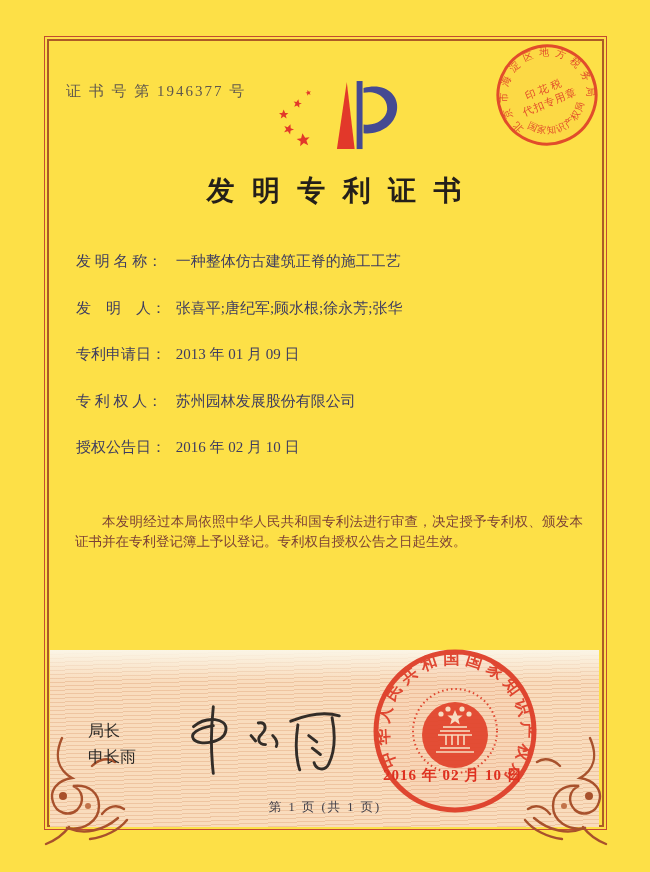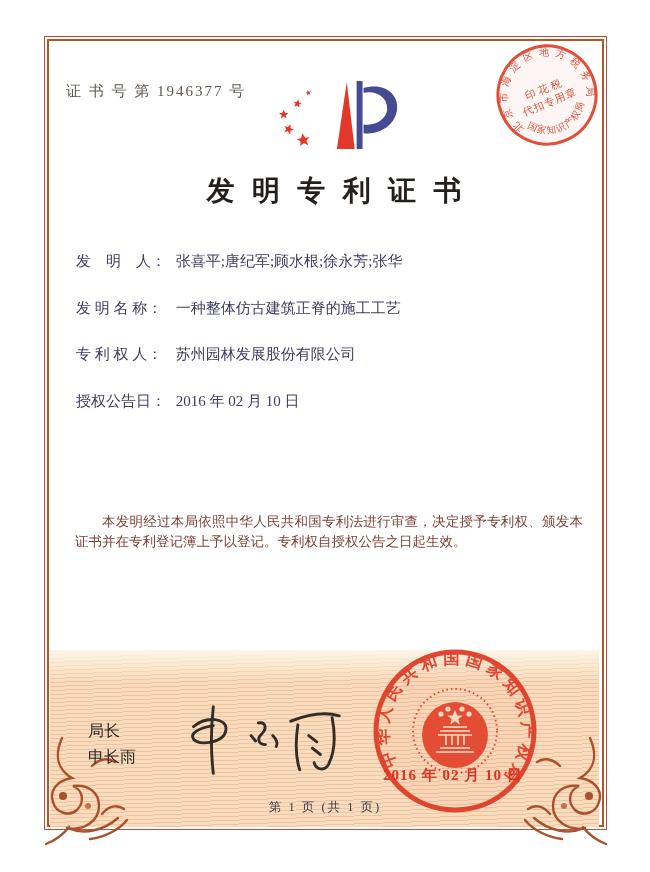"证 书 号 第 1946377" .page { background: #ffffff -> #fde047 }
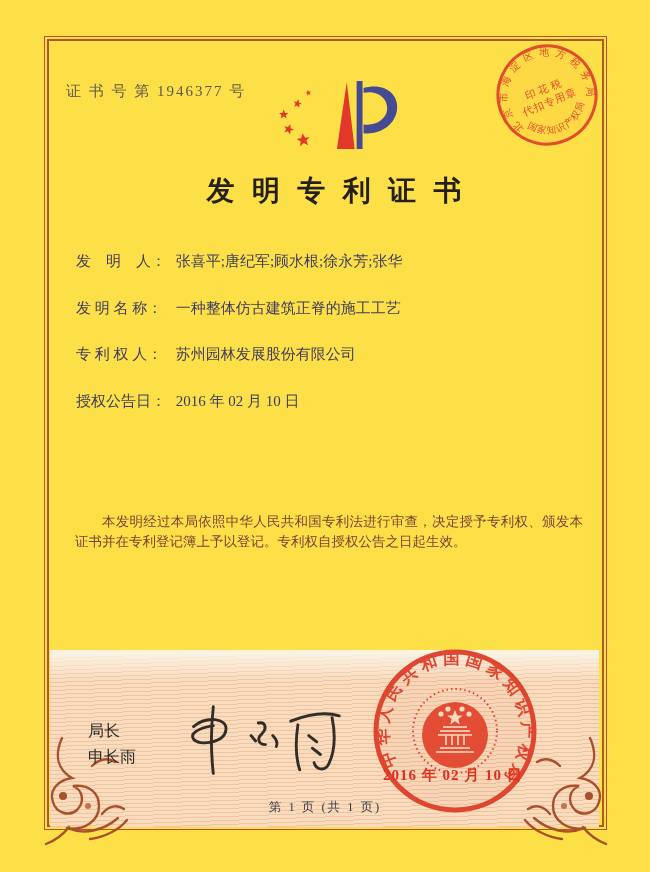"发 明 人： 张喜平;唐纪军;顾水根;徐永芳;张华" div.field-row { order: before "发 明 名 称： 一种整体仿古建筑正脊的施工工艺" -> after "发 明 名 称： 一种整体仿古建筑正脊的施工工艺" }
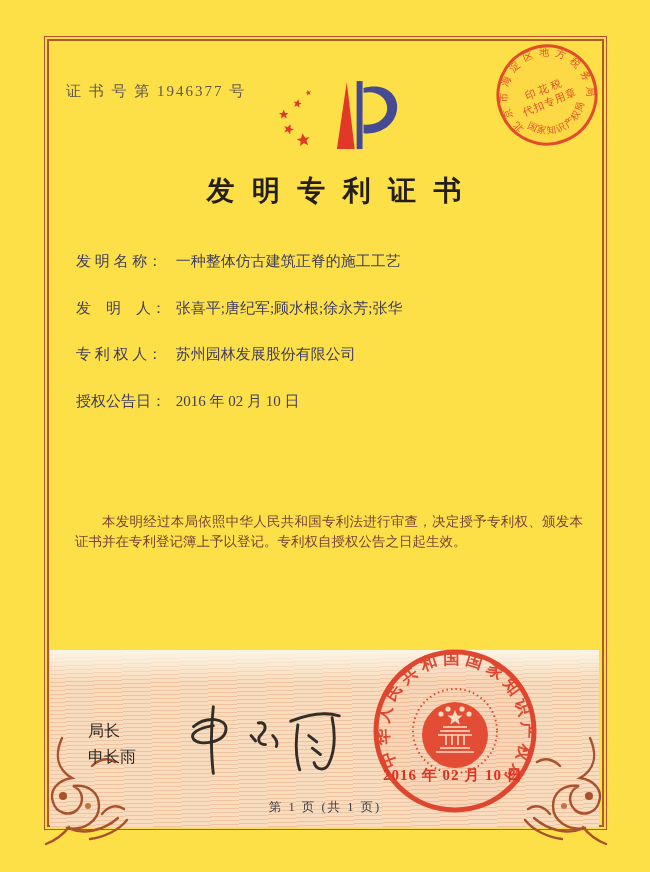"专利申请日： 2013 年 01 月" div.field-row { html: none -> <div> <span>专利申请日：</span> <span>2013 年 01 月 09 日</span> </div> }
